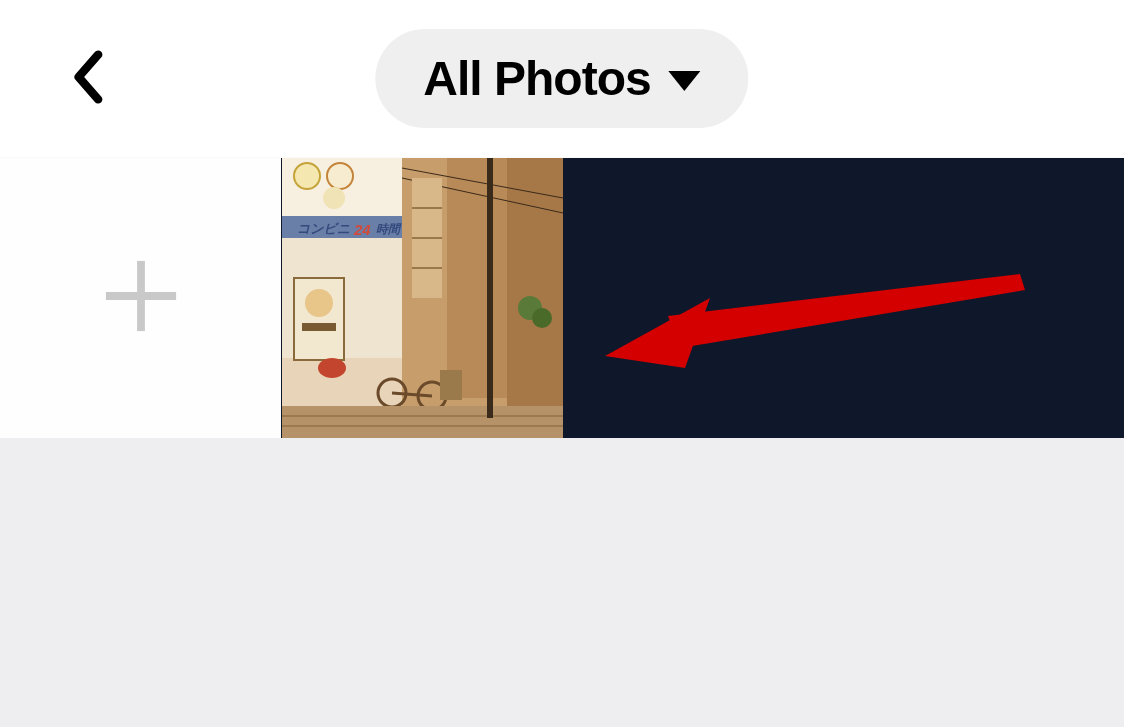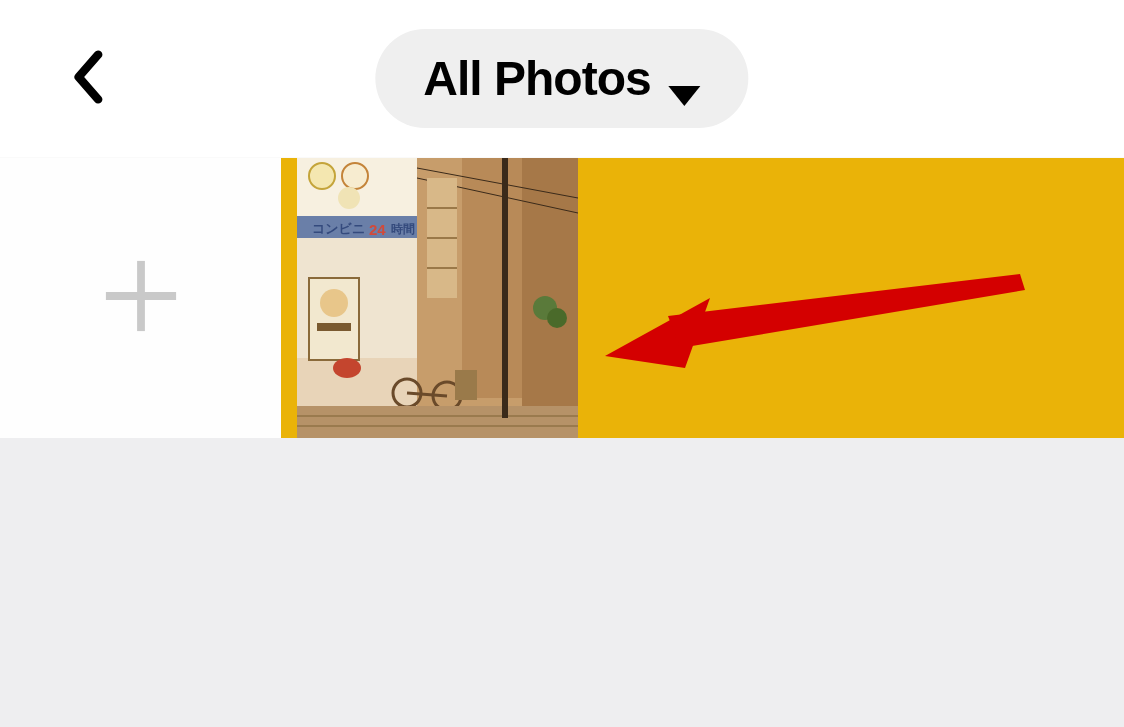"All Photos" .title-pill { align-items: flex-end -> center }
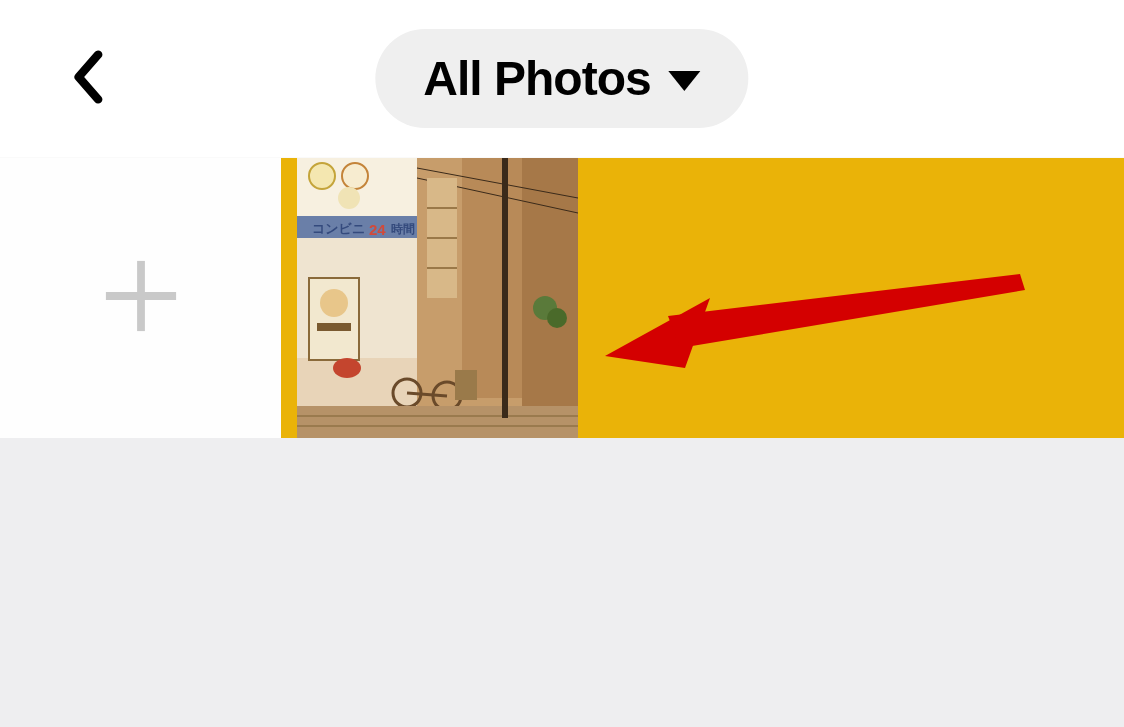"コンビニ" .grid-row { background: #eab308 -> #0f172a; font-style: none -> italic; gap: 16px -> 1px }
